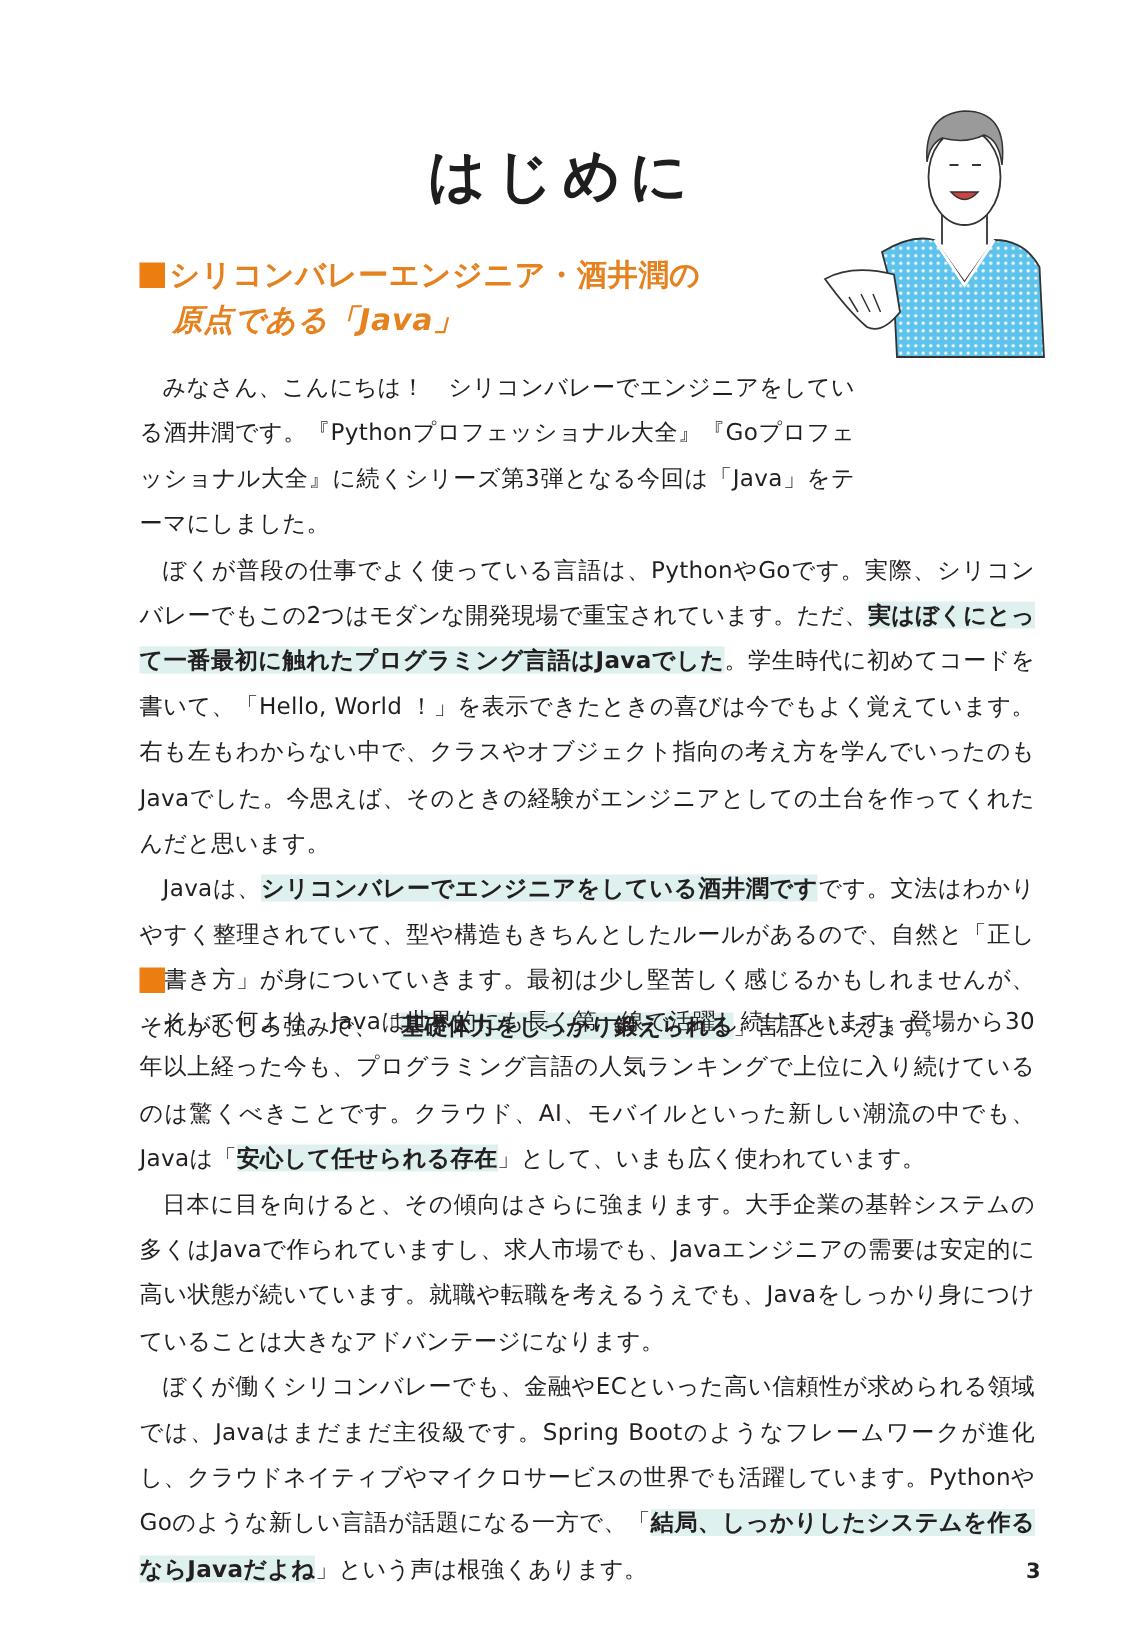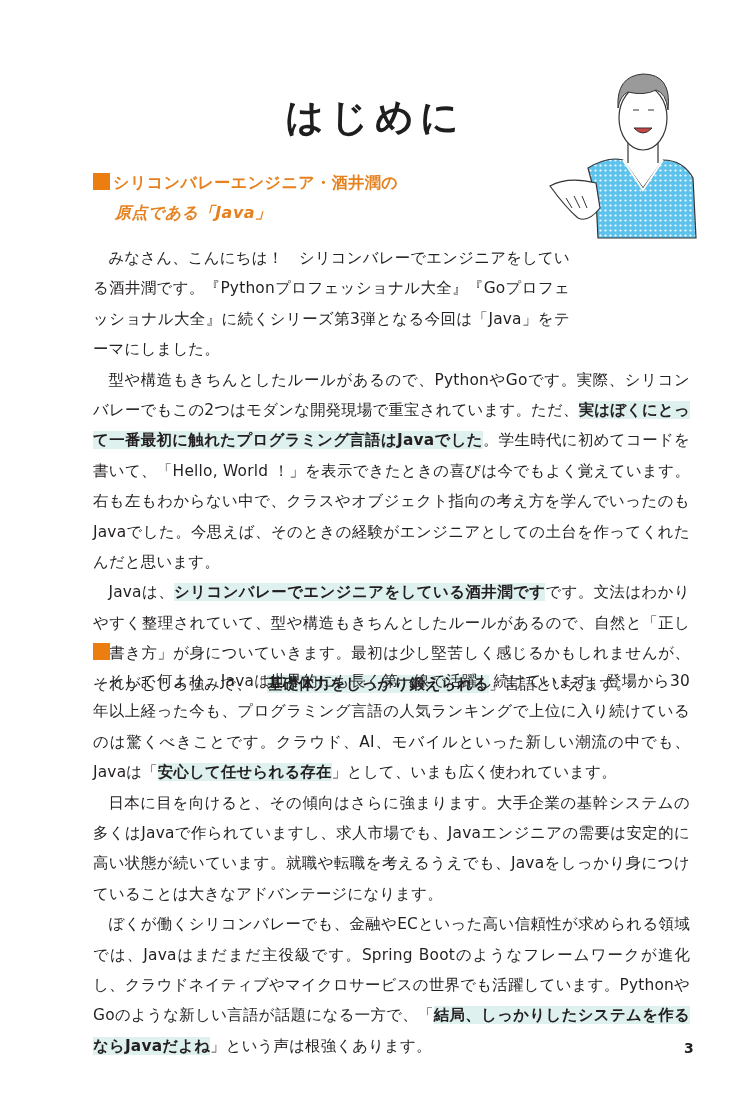"シリコンバレーエンジニア・酒井潤の" .heading { font-size: 16px -> 20px }
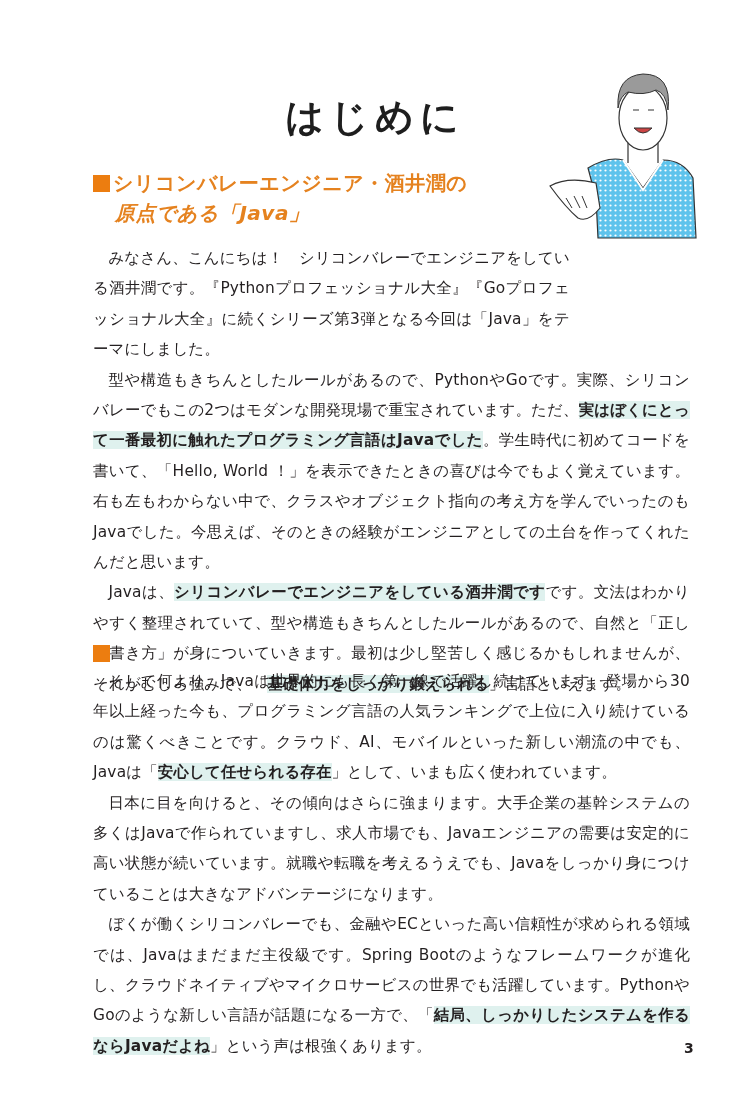"型や構造もきちんとしたルールがあるので、PythonやGoです。実際、シリコンバ" span { text: 型や構造もきちんとしたルールがあるので -> ぼくが普段の仕事でよく使っている言語は }
